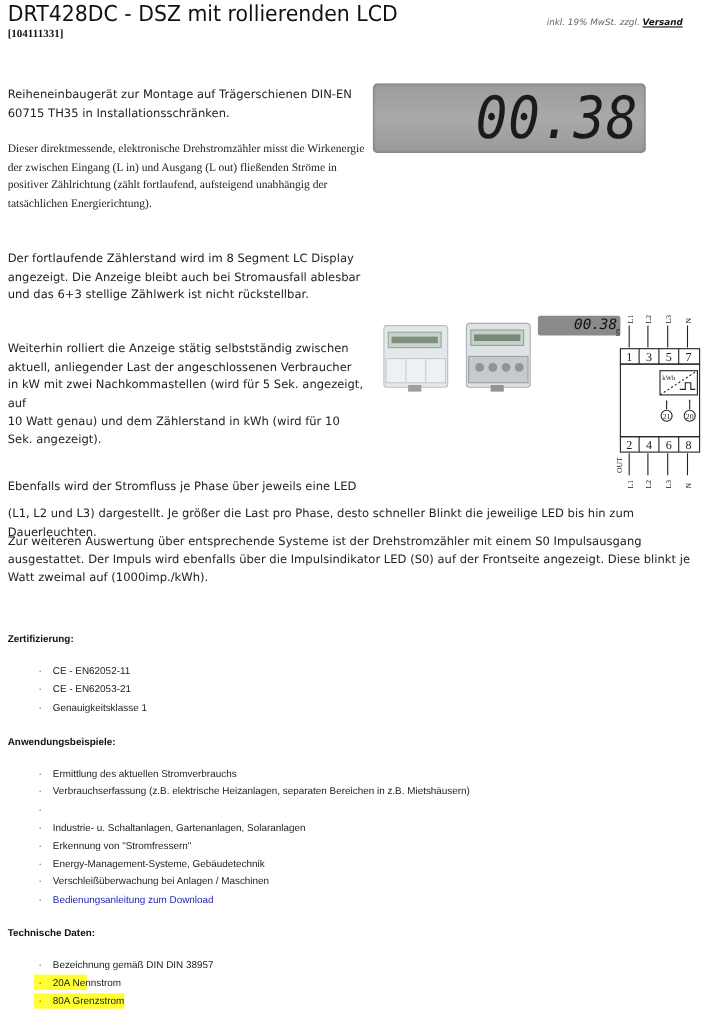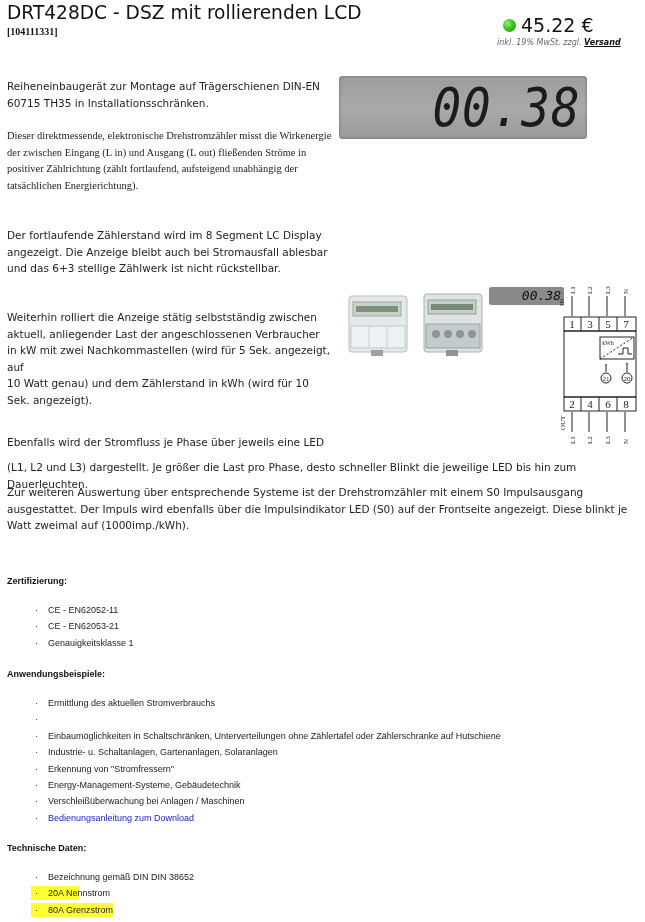"45.22 €" div.price-row { html: <div> <span></span> <span>45.22 €</span> </div> -> none }
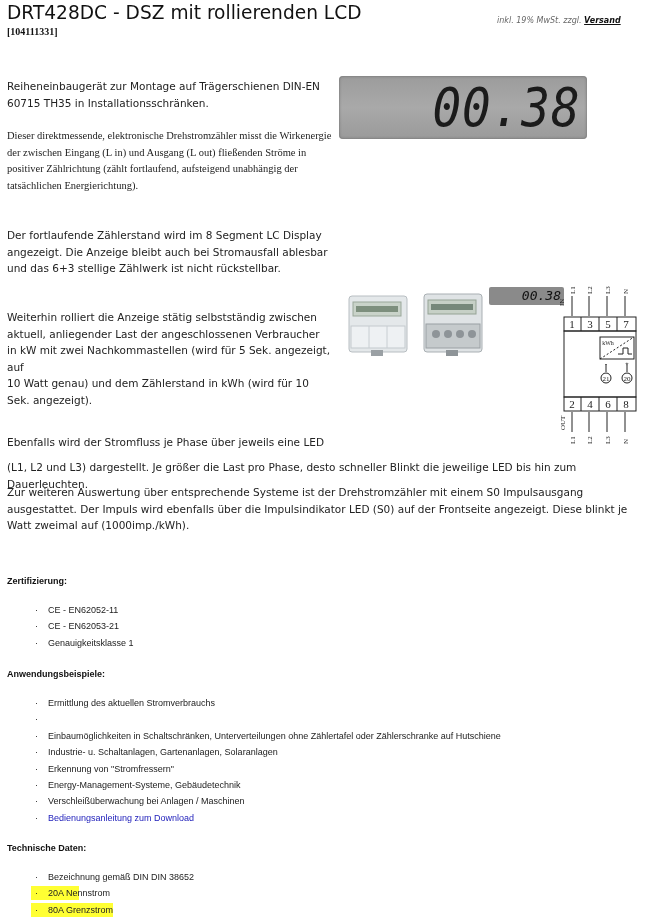"Verbrauchserfassung (z.B. elektrische" span.txt { html: none -> <span>Verbrauchserfassung (z.B. elektrische Heizanlagen, separaten Bereichen in z.B. Mietshäusern)</span> }
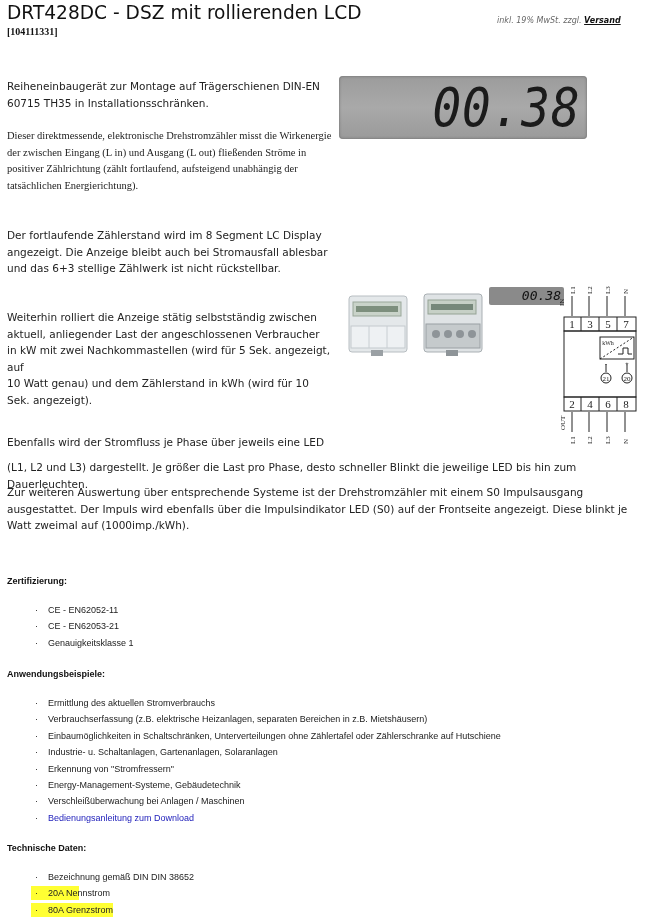"Einbaumöglichkeiten in Schaltschränken," span.txt { html: <span>Einbaumöglichkeiten in Schaltschränken, Unterverteilungen ohne Zählertafel oder Zählerschranke auf Hutschiene</span> -> none }
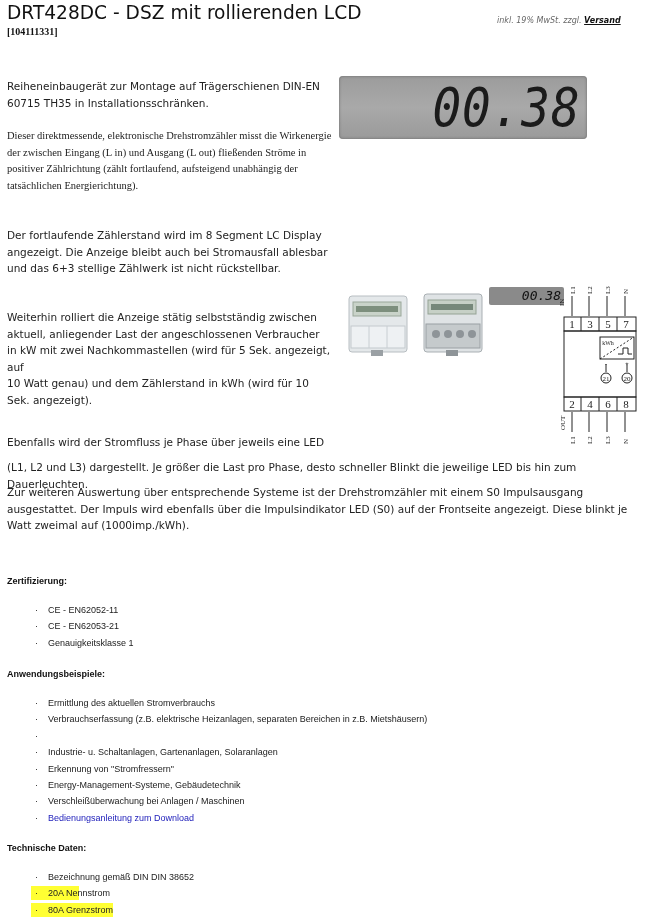"Bezeichnung gemäß DIN DIN 38652" span.txt { text: 38652 -> 38957 }
